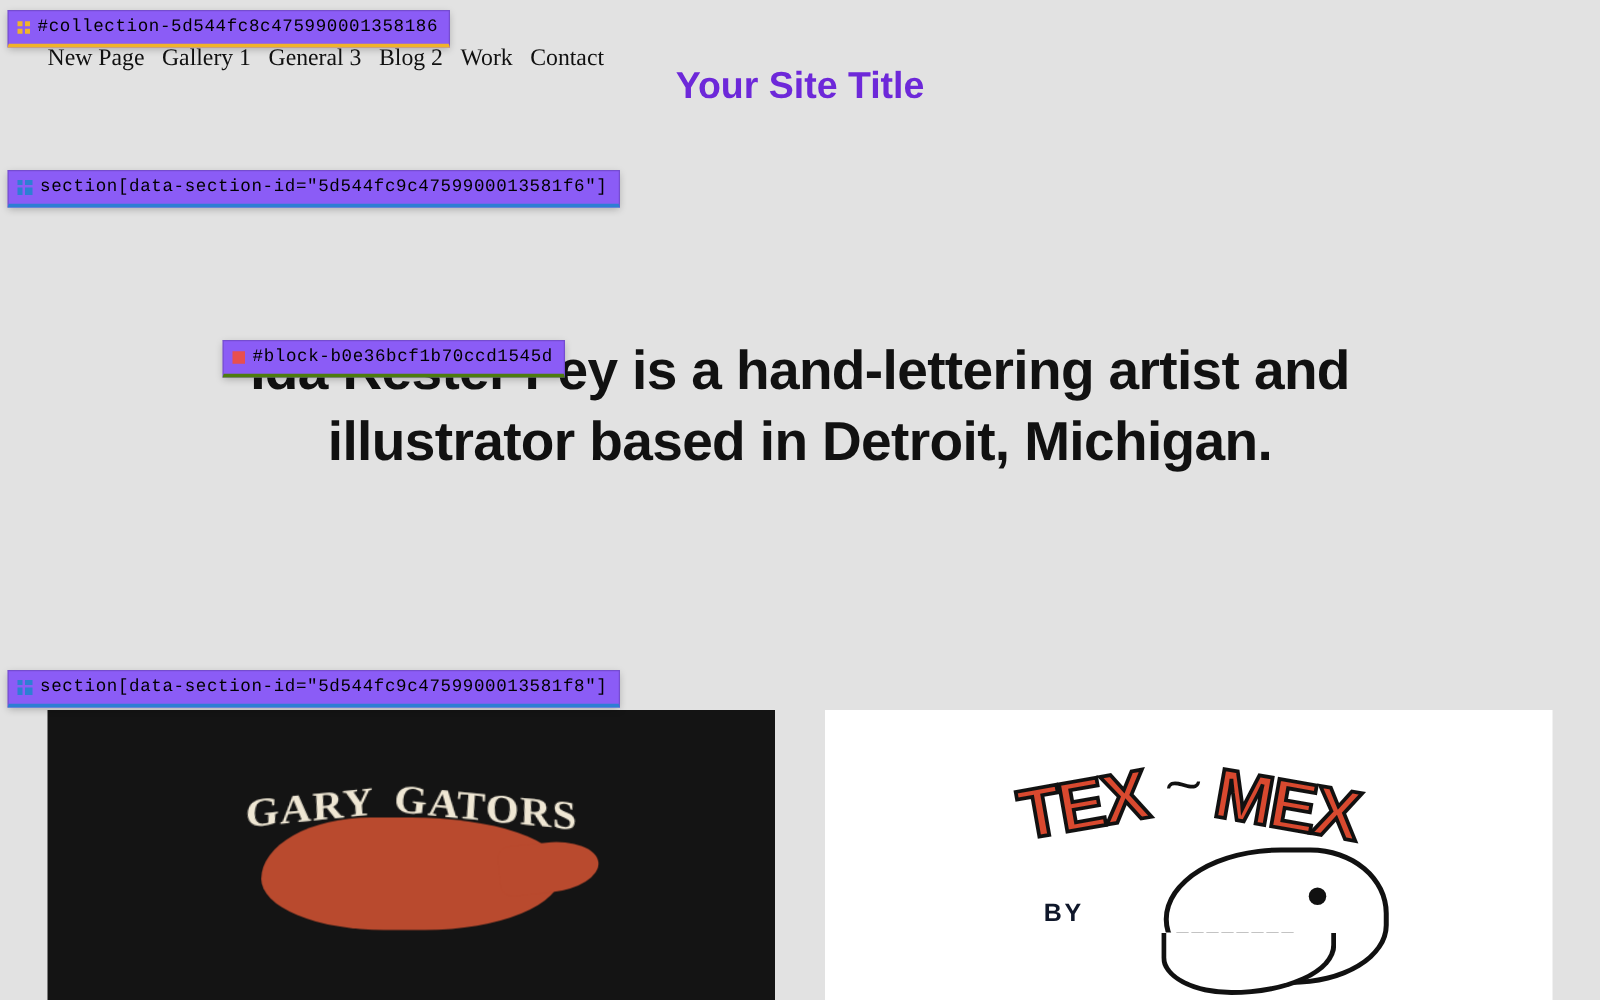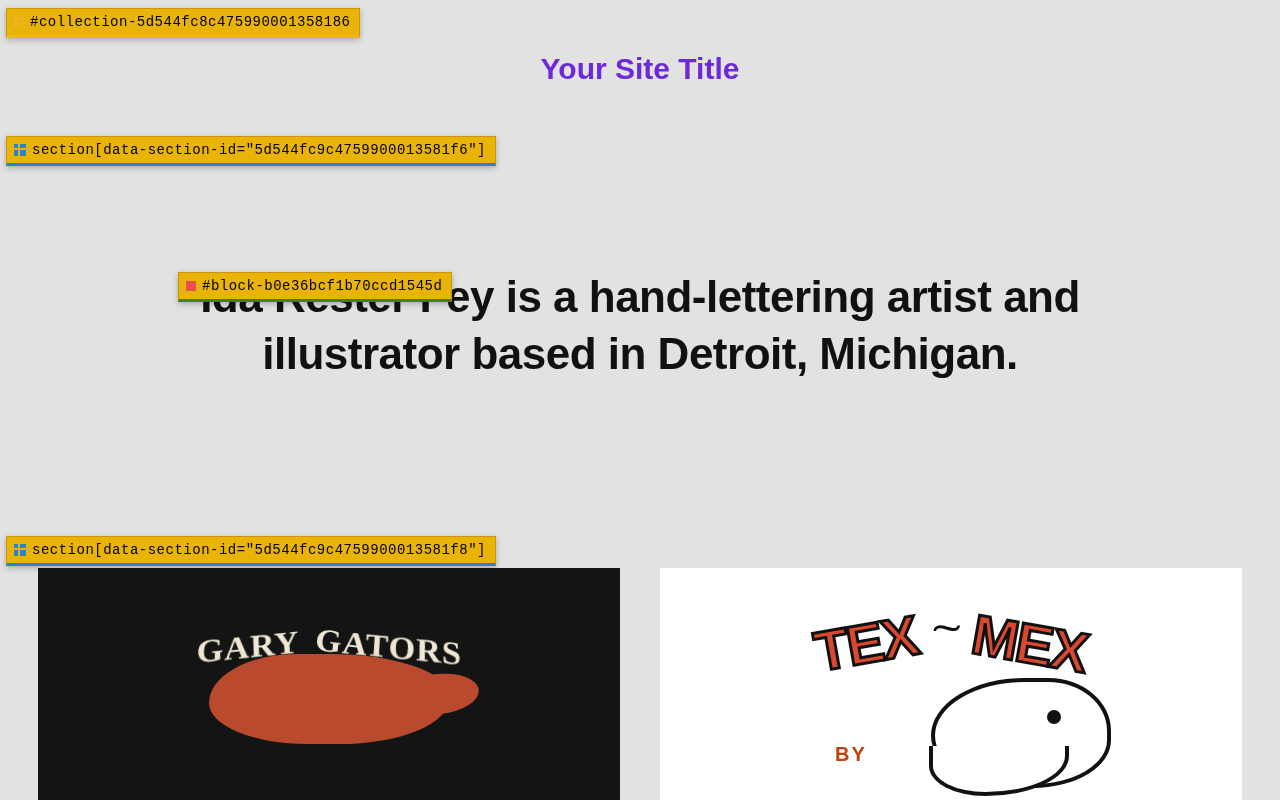"#collection-5d544fc8c475990001358186" .inspector-tag { background: #eab308 -> #8b5cf6 }
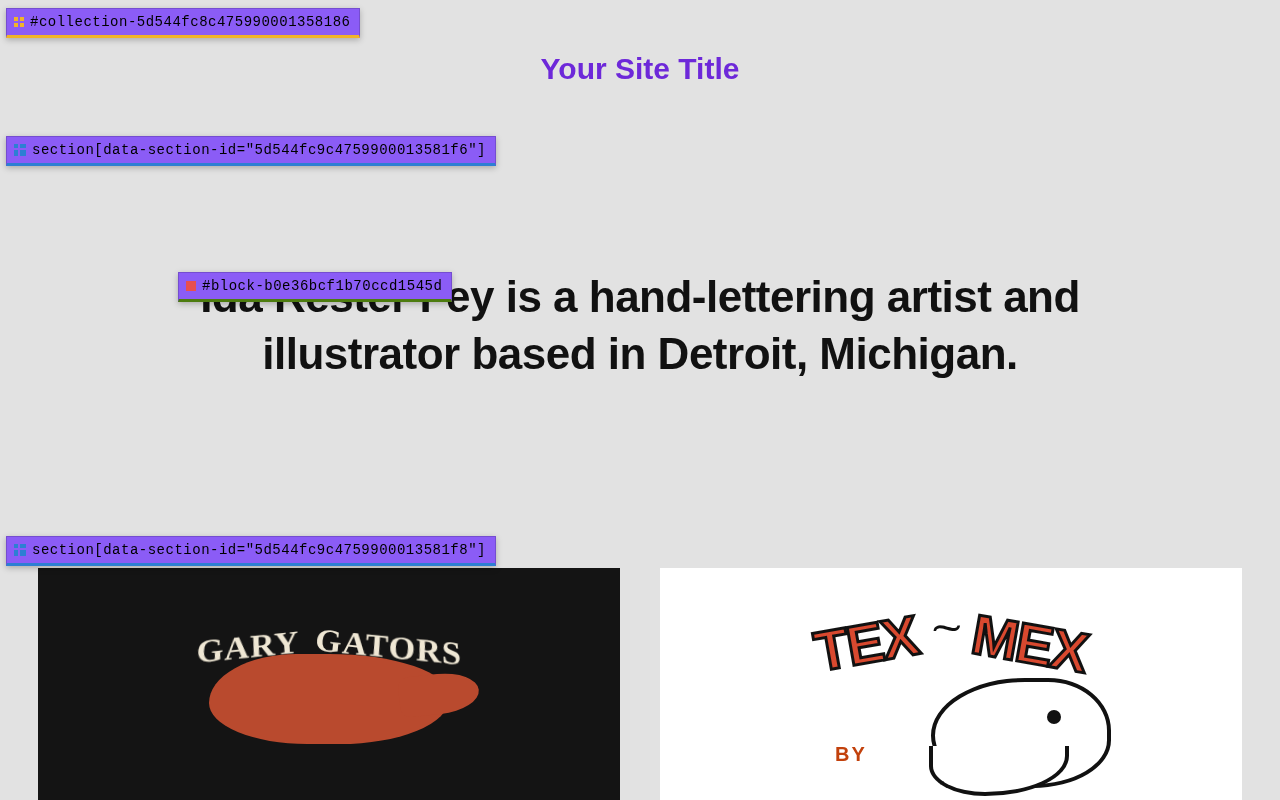"New Page" nav.nav { html: none -> <nav> <a>New Page</a> <a>Gallery 1</a> <a>General 3</a> <a>Blog 2</a> <a>Work</a> <a>Contact</a> </nav> }
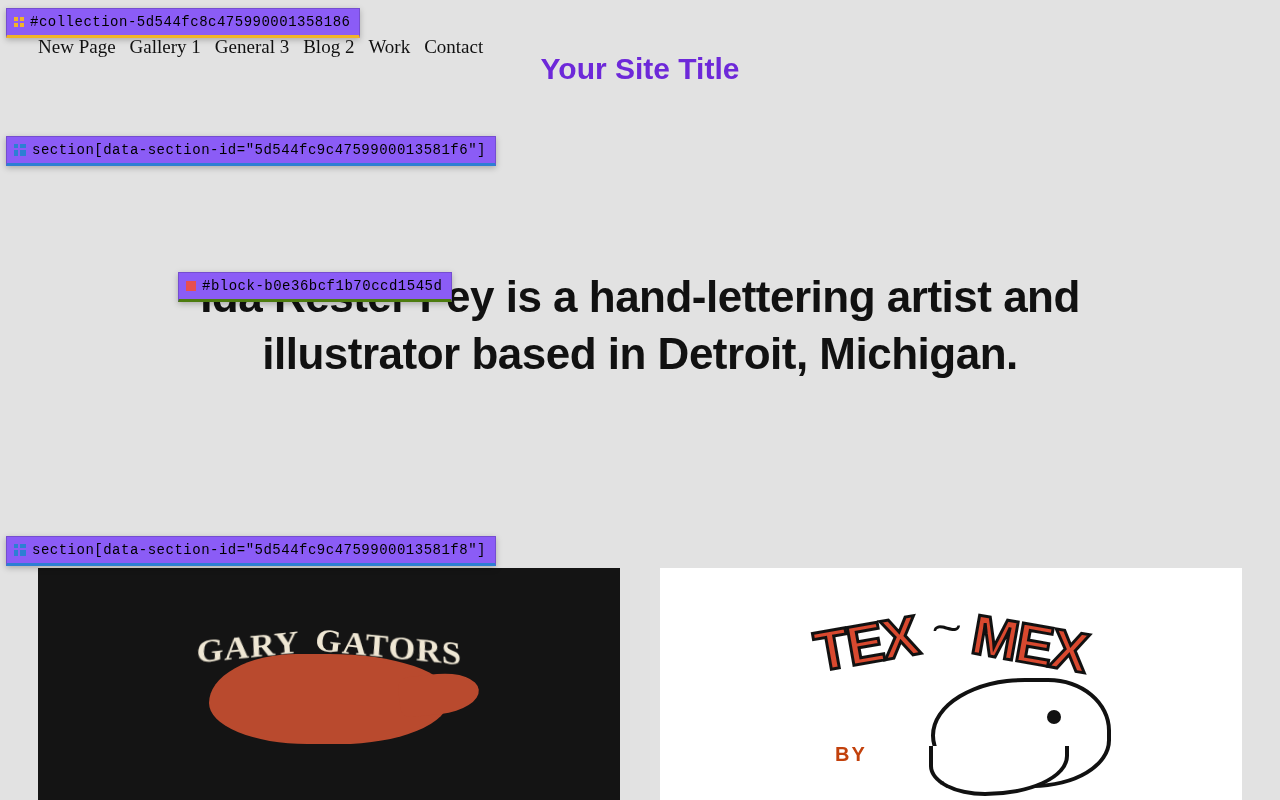"BY" .texmex-sub { color: #c2410c -> #0f172a; margin-top: 83px -> 60px }
